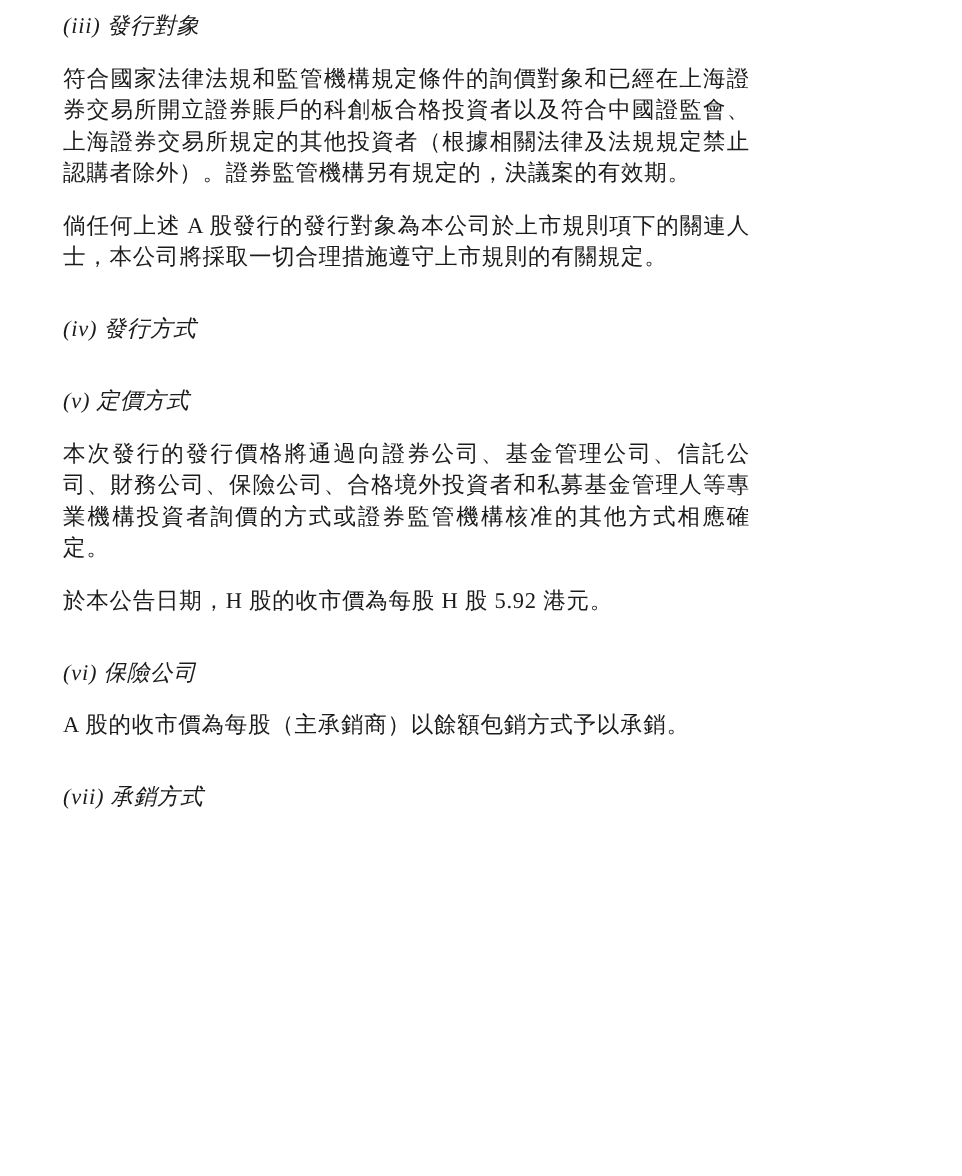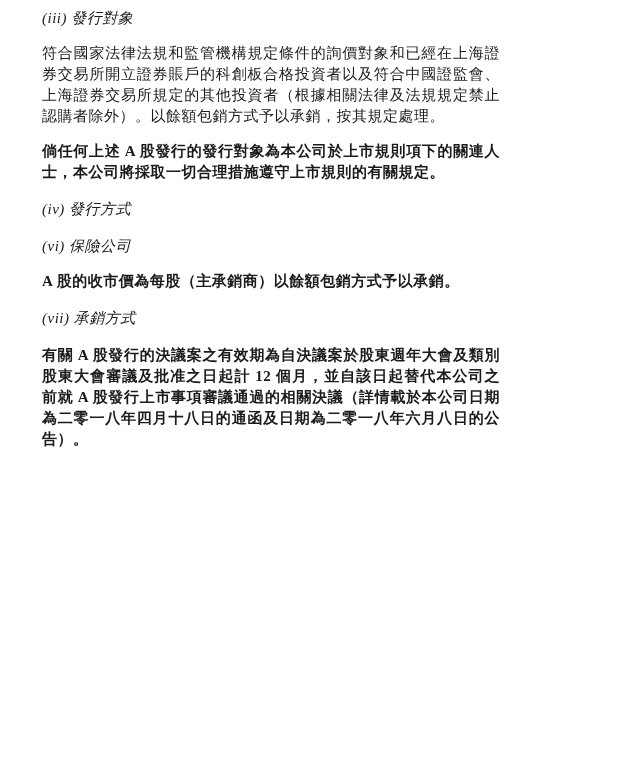"符合國家法律法規和監管機構規定條件的詢價對象和已經在上海證券交易所開立證券賬戶的" p.para { text: 以餘額包銷方式予以承銷，按其規定處理 -> 證券監管機構另有規定的，決議案的有效期 }
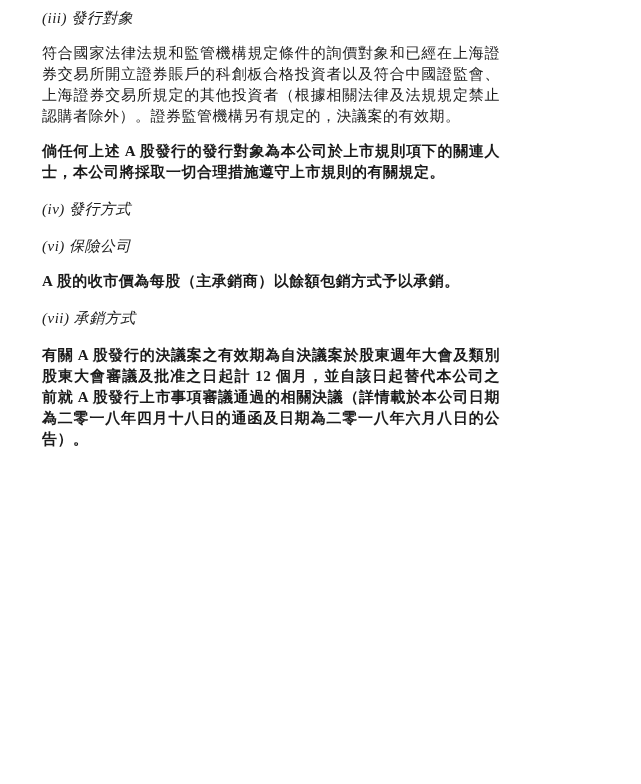"倘任何上述 A" .para:last-child { font-weight: bold -> none }
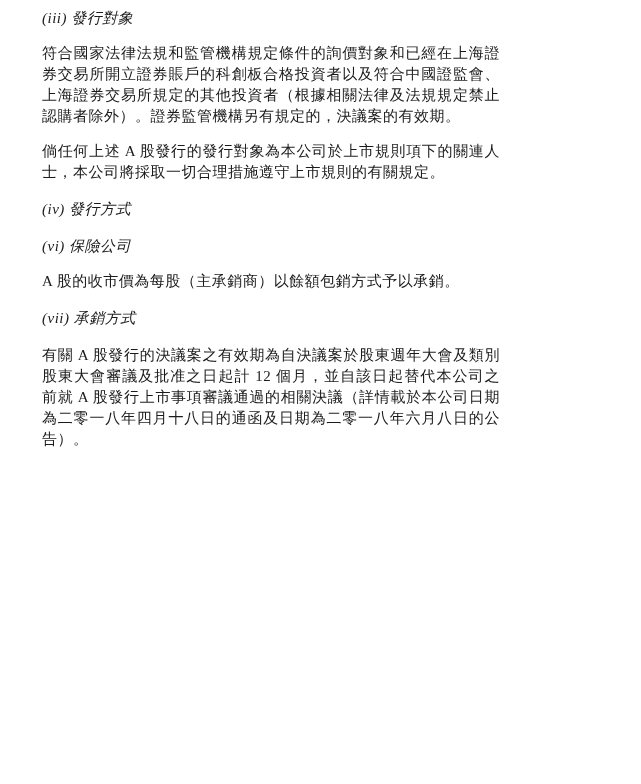"(iv) 發行方式" .doc-section + .doc-section .heading, .para + .heading { margin-top: 16px -> 27px }
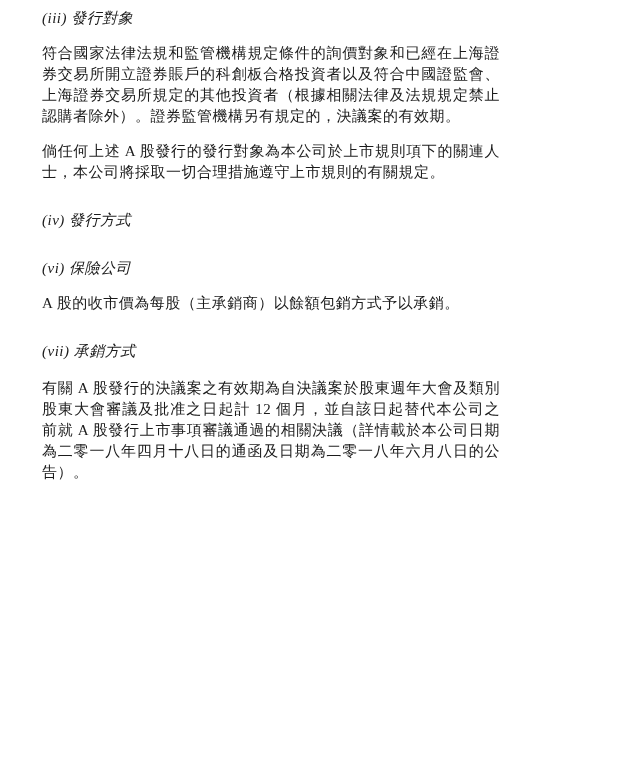"(v) 定價方式" section.doc-section { html: none -> <section> <h3>(v) 定價方式</h3> <p>本次發行的發行價格將通過向證券公司、基金管理公司、信託公司、財務公司、保險公司、合格境外投資者和私募基金管理人等專業機構投資者詢價的方式或證券監管機構核准的其他方式相應確定。</p> <p>於本公告日期，H 股的收市價為每股 H 股 5.92 港元。</p> </section> }
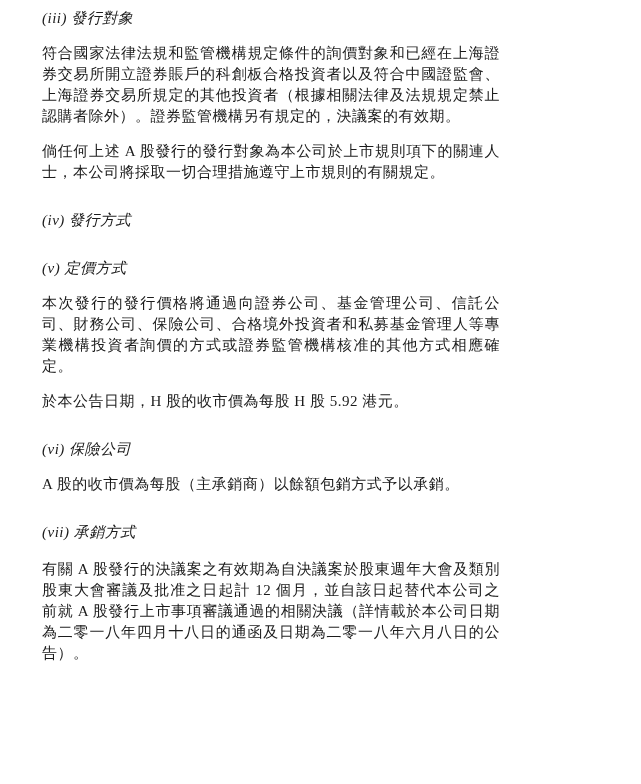"有關 A" p.para { html: <p>有關 A 股發行的決議案之有效期為自決議案於股東週年大會及類別股東大會審議及批准之日起計 12 個月，並自該日起替代本公司之前就 A 股發行上市事項審議通過的相關決議（詳情載於本公司日期為二零一八年四月十八日的通函及日期為二零一八年六月八日的公告）。</p> -> none }
